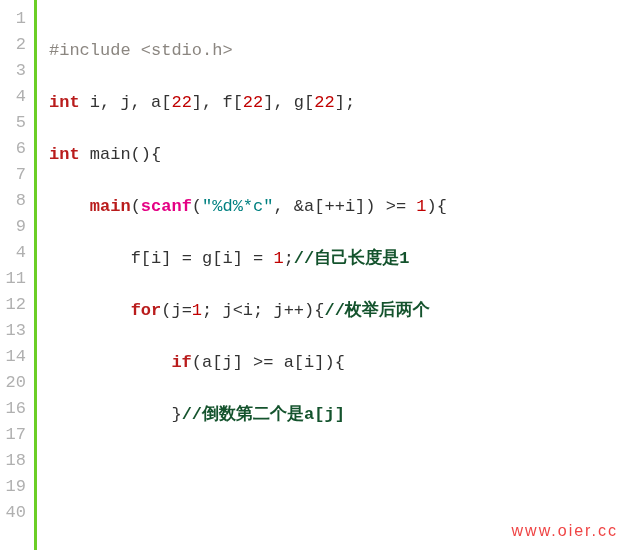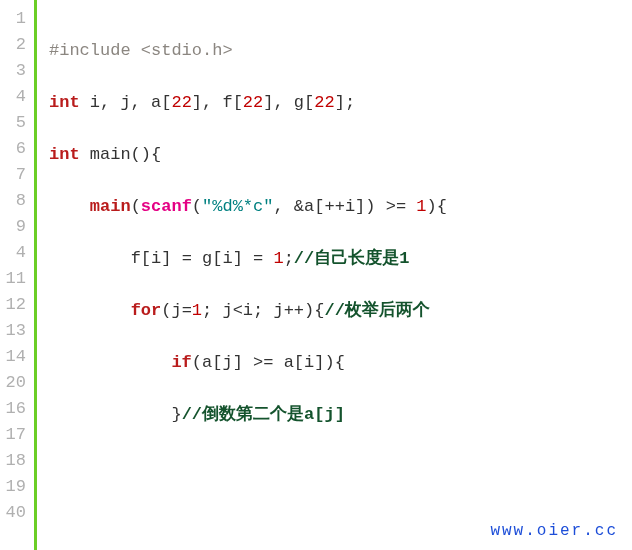"www.oier.cc" .watermark { color: #1d4ed8 -> #ef4444; font-family: Liberation Mono, monospace -> Liberation Sans, sans-serif }
